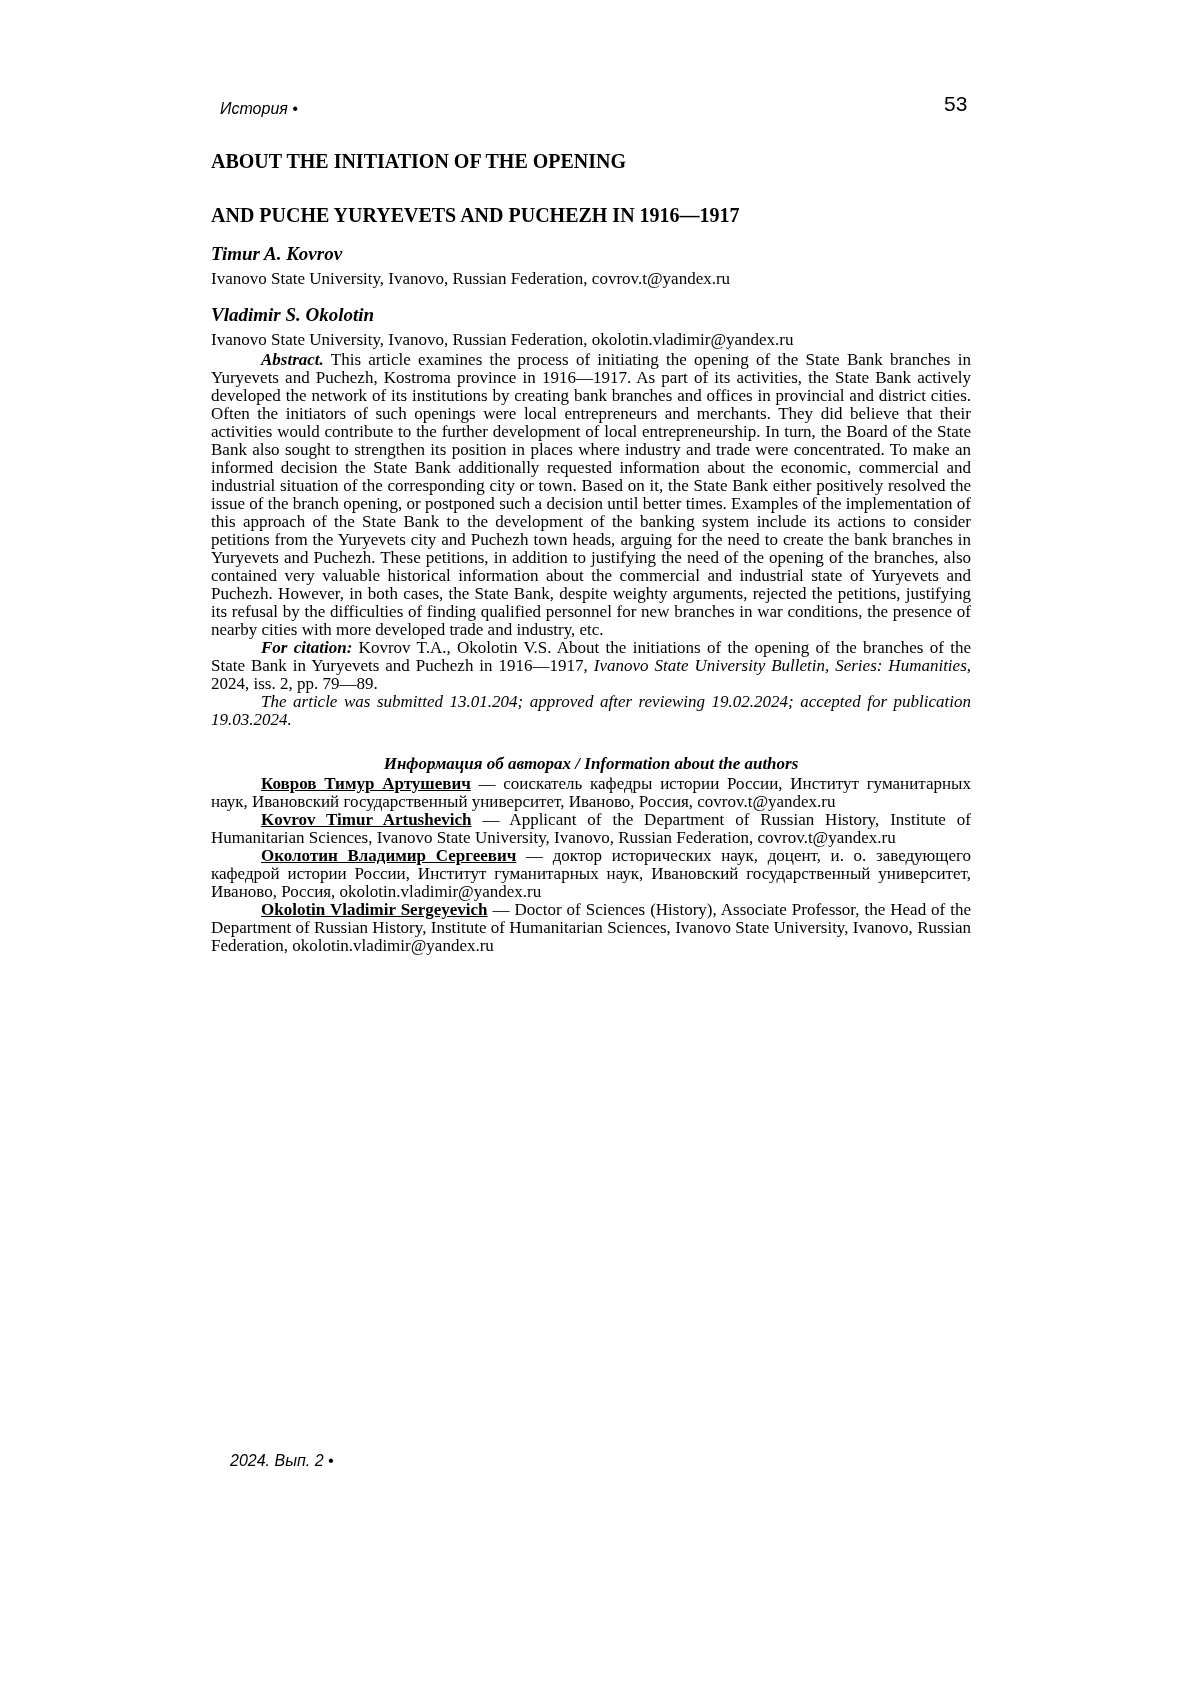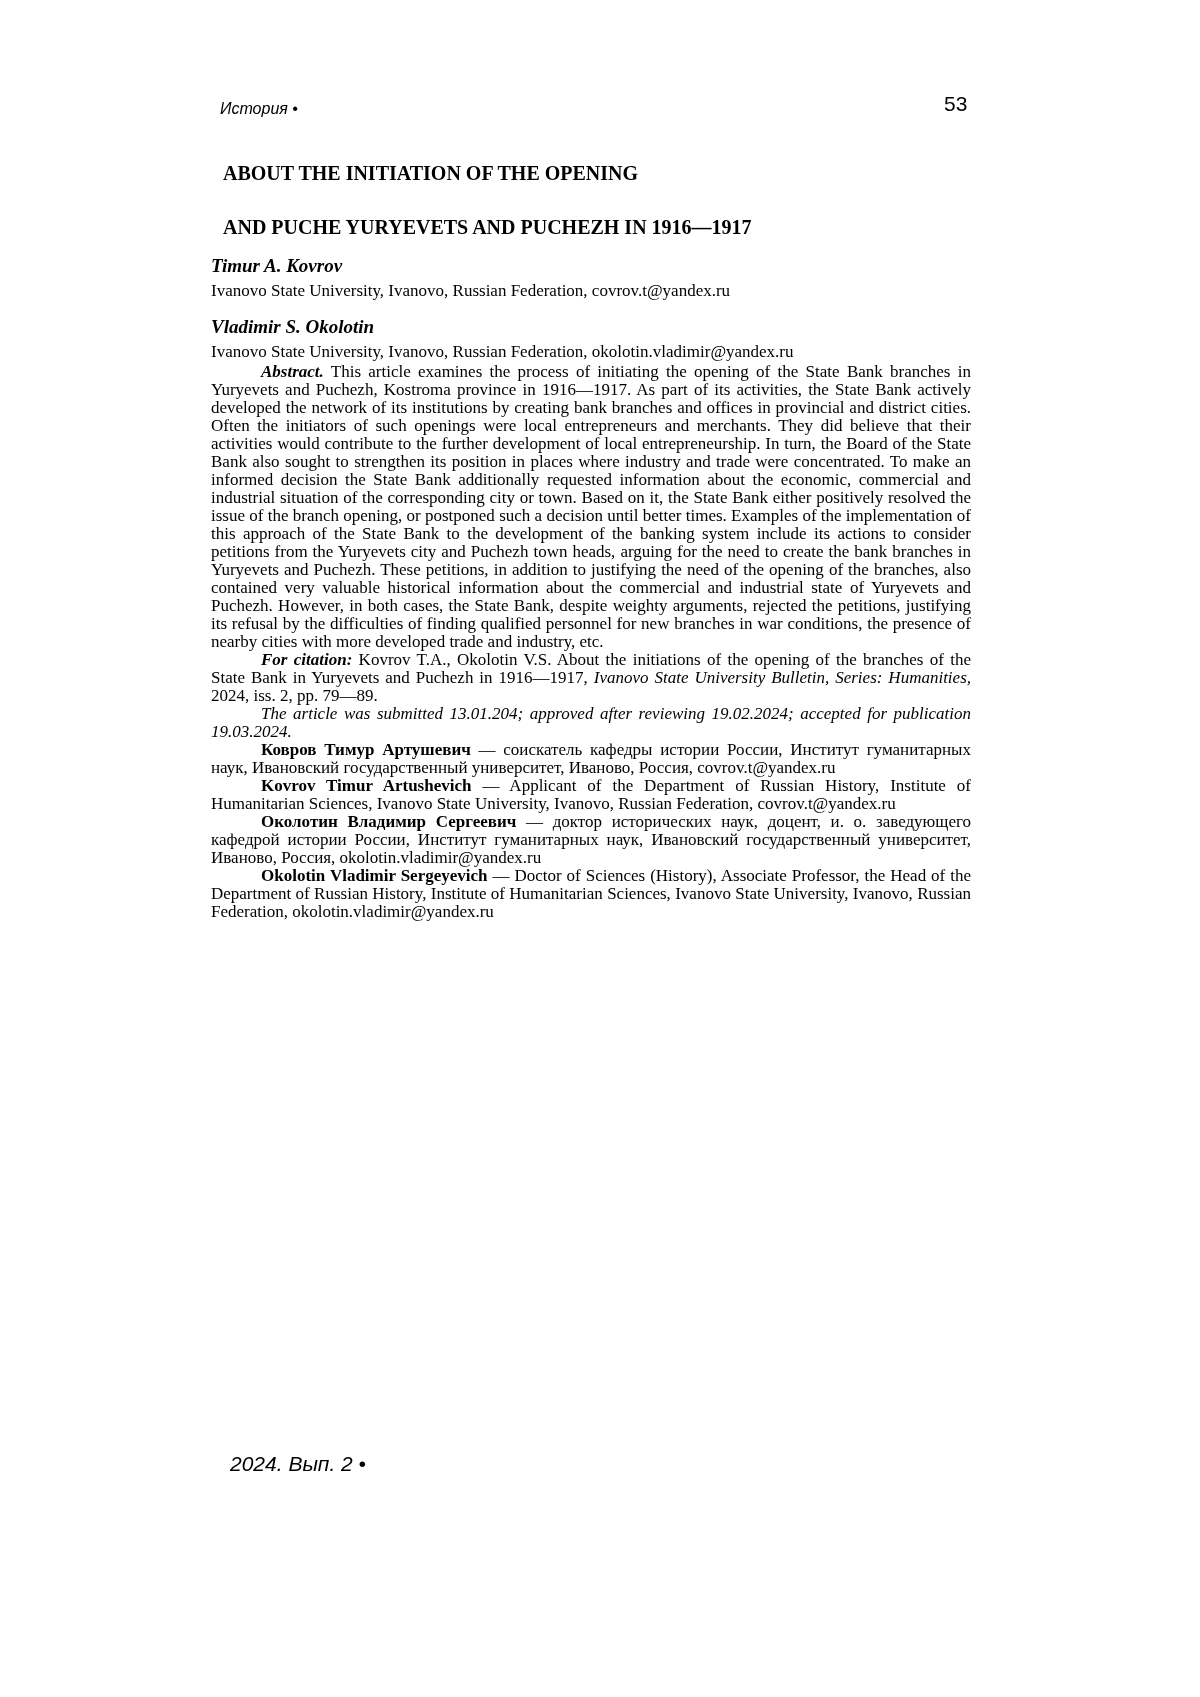"ABOUT THE INITIATION OF THE" .title { margin: 12px -> 0 }
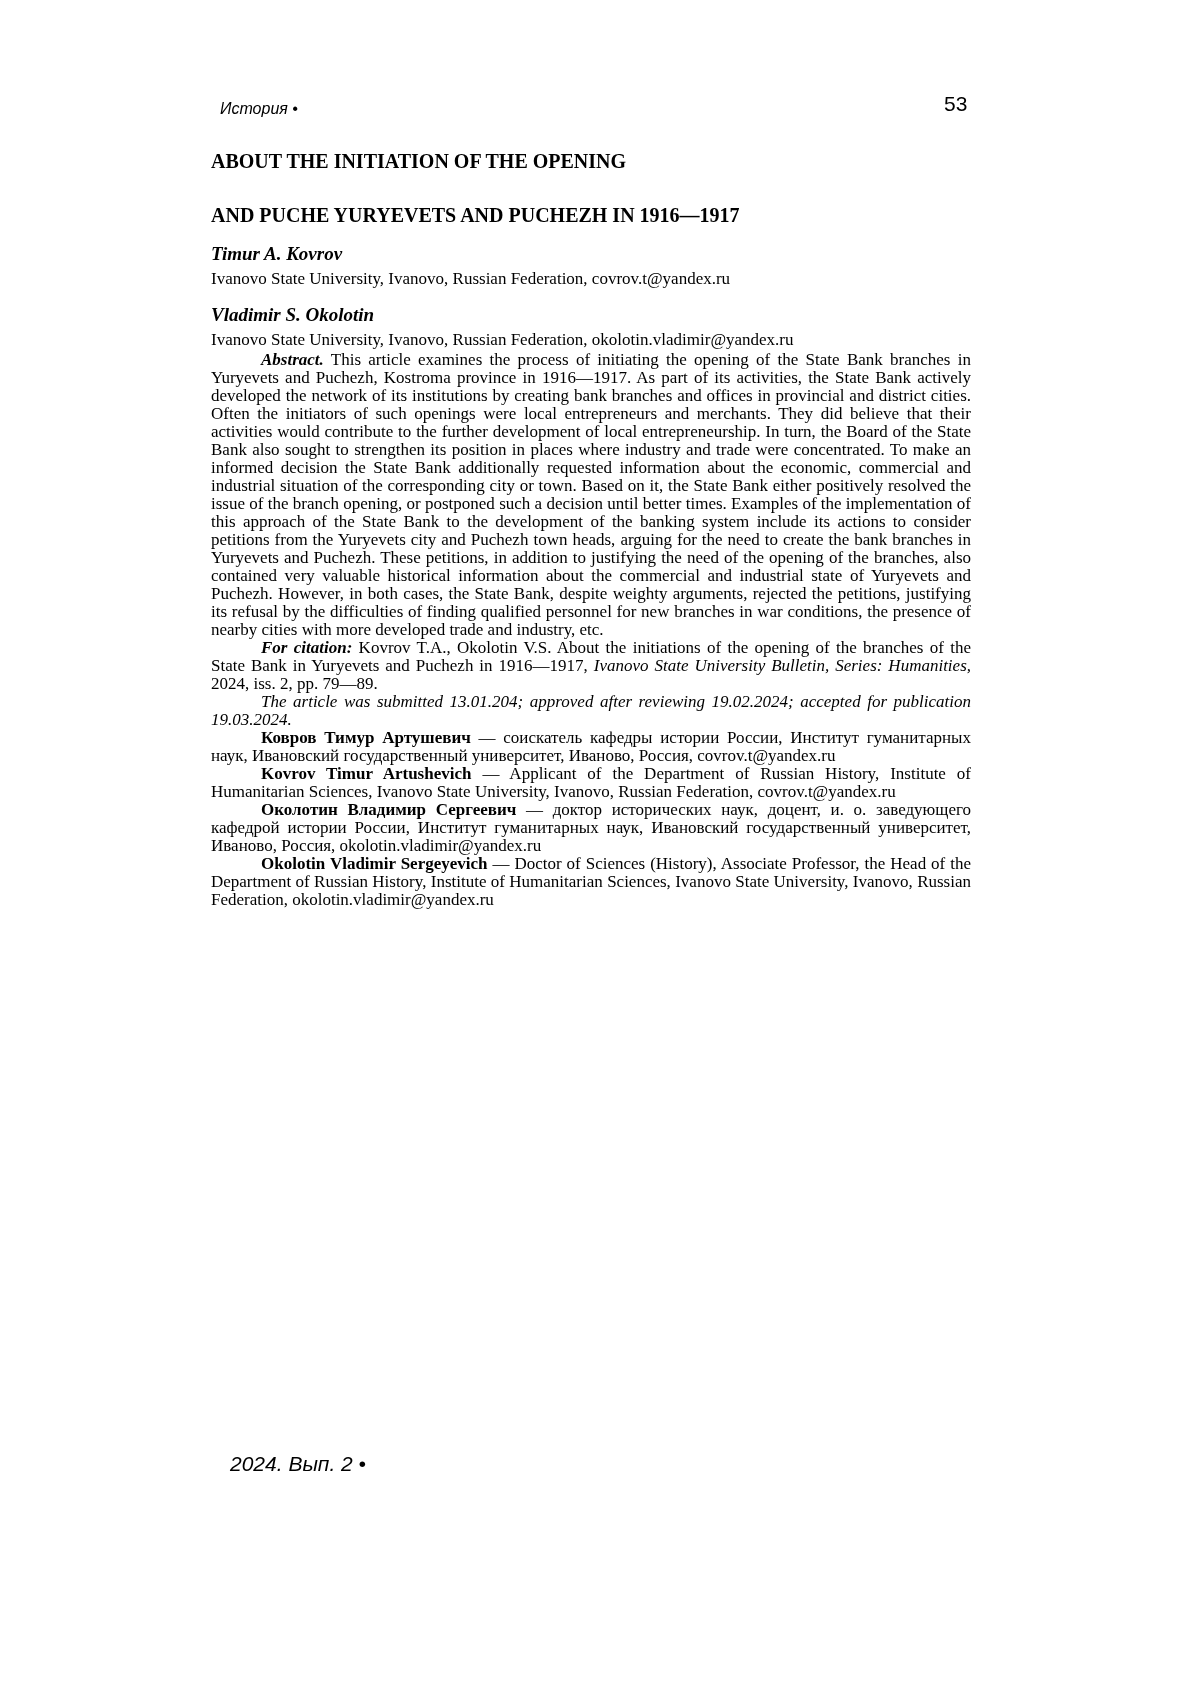"Информация об авторах / Information" p.info-heading { html: none -> <p>Информация об авторах / Information about the authors</p> }
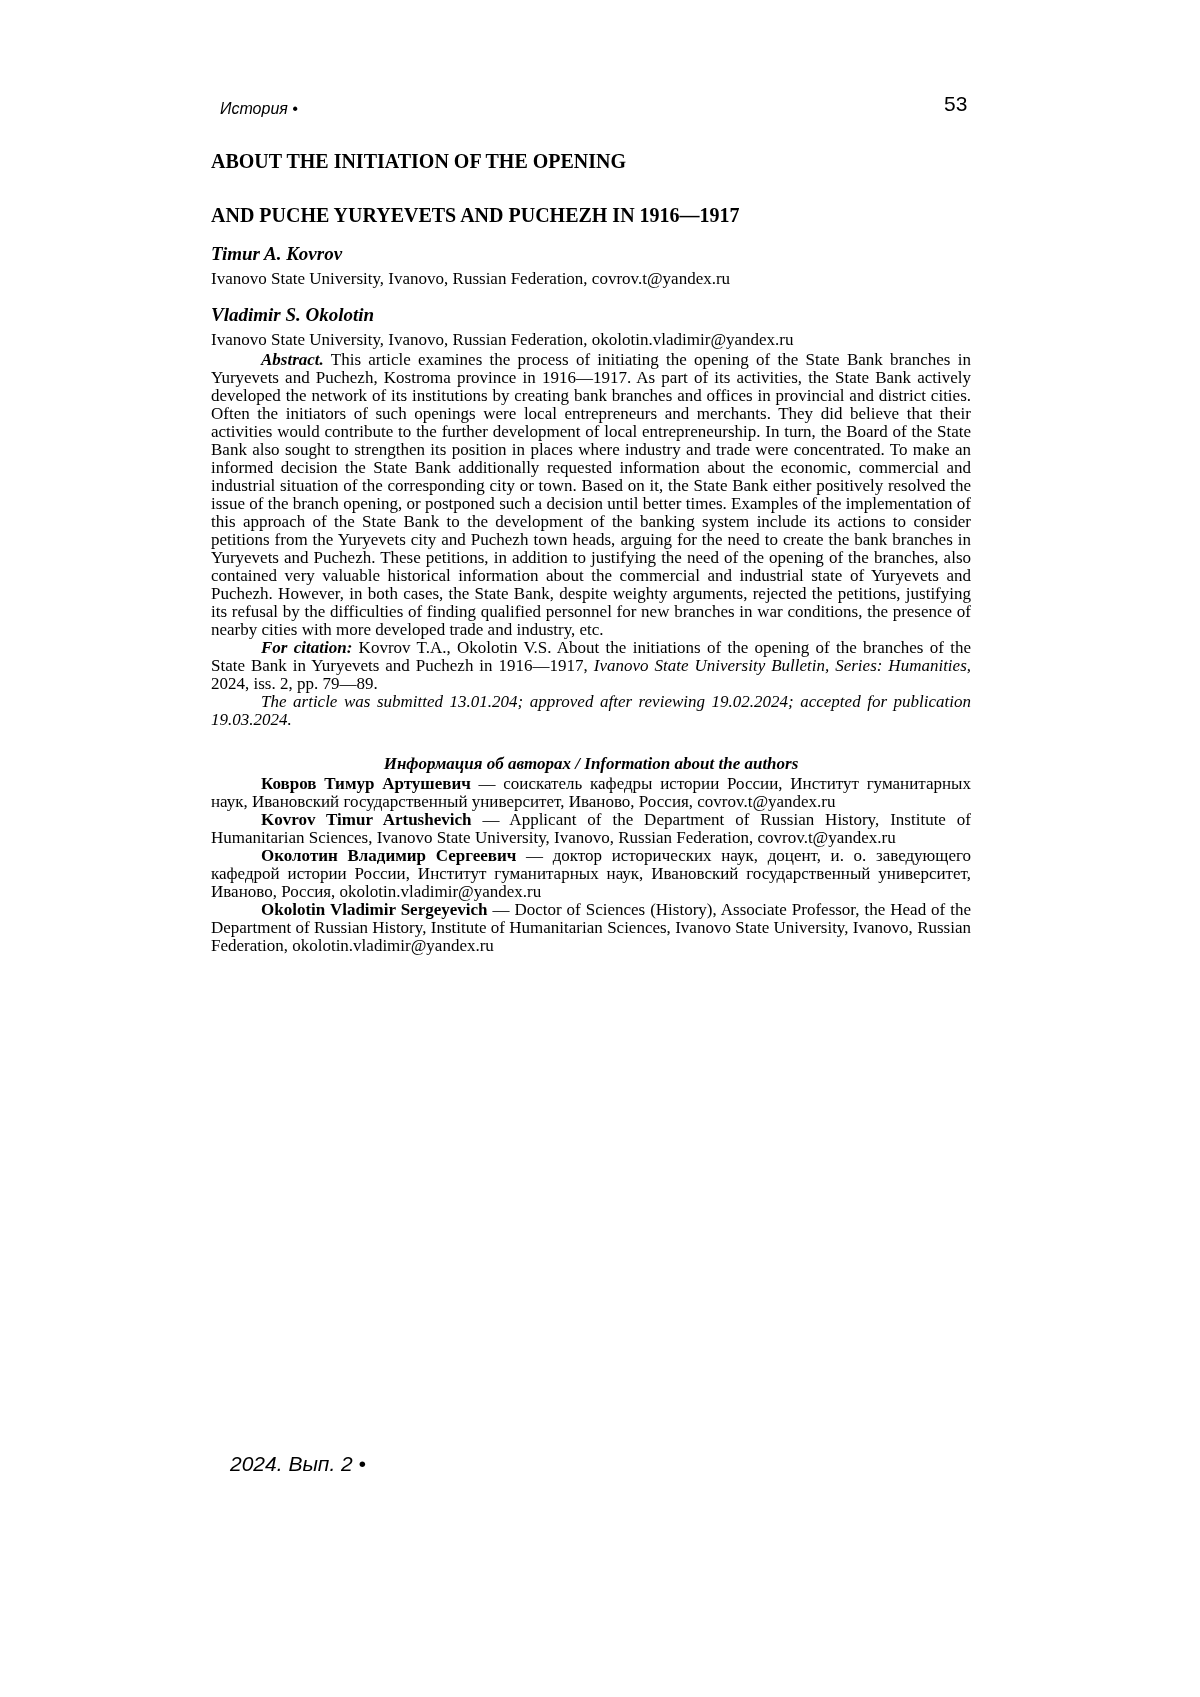"Ковров Тимур Артушевич" .b { text-decoration: none -> underline }
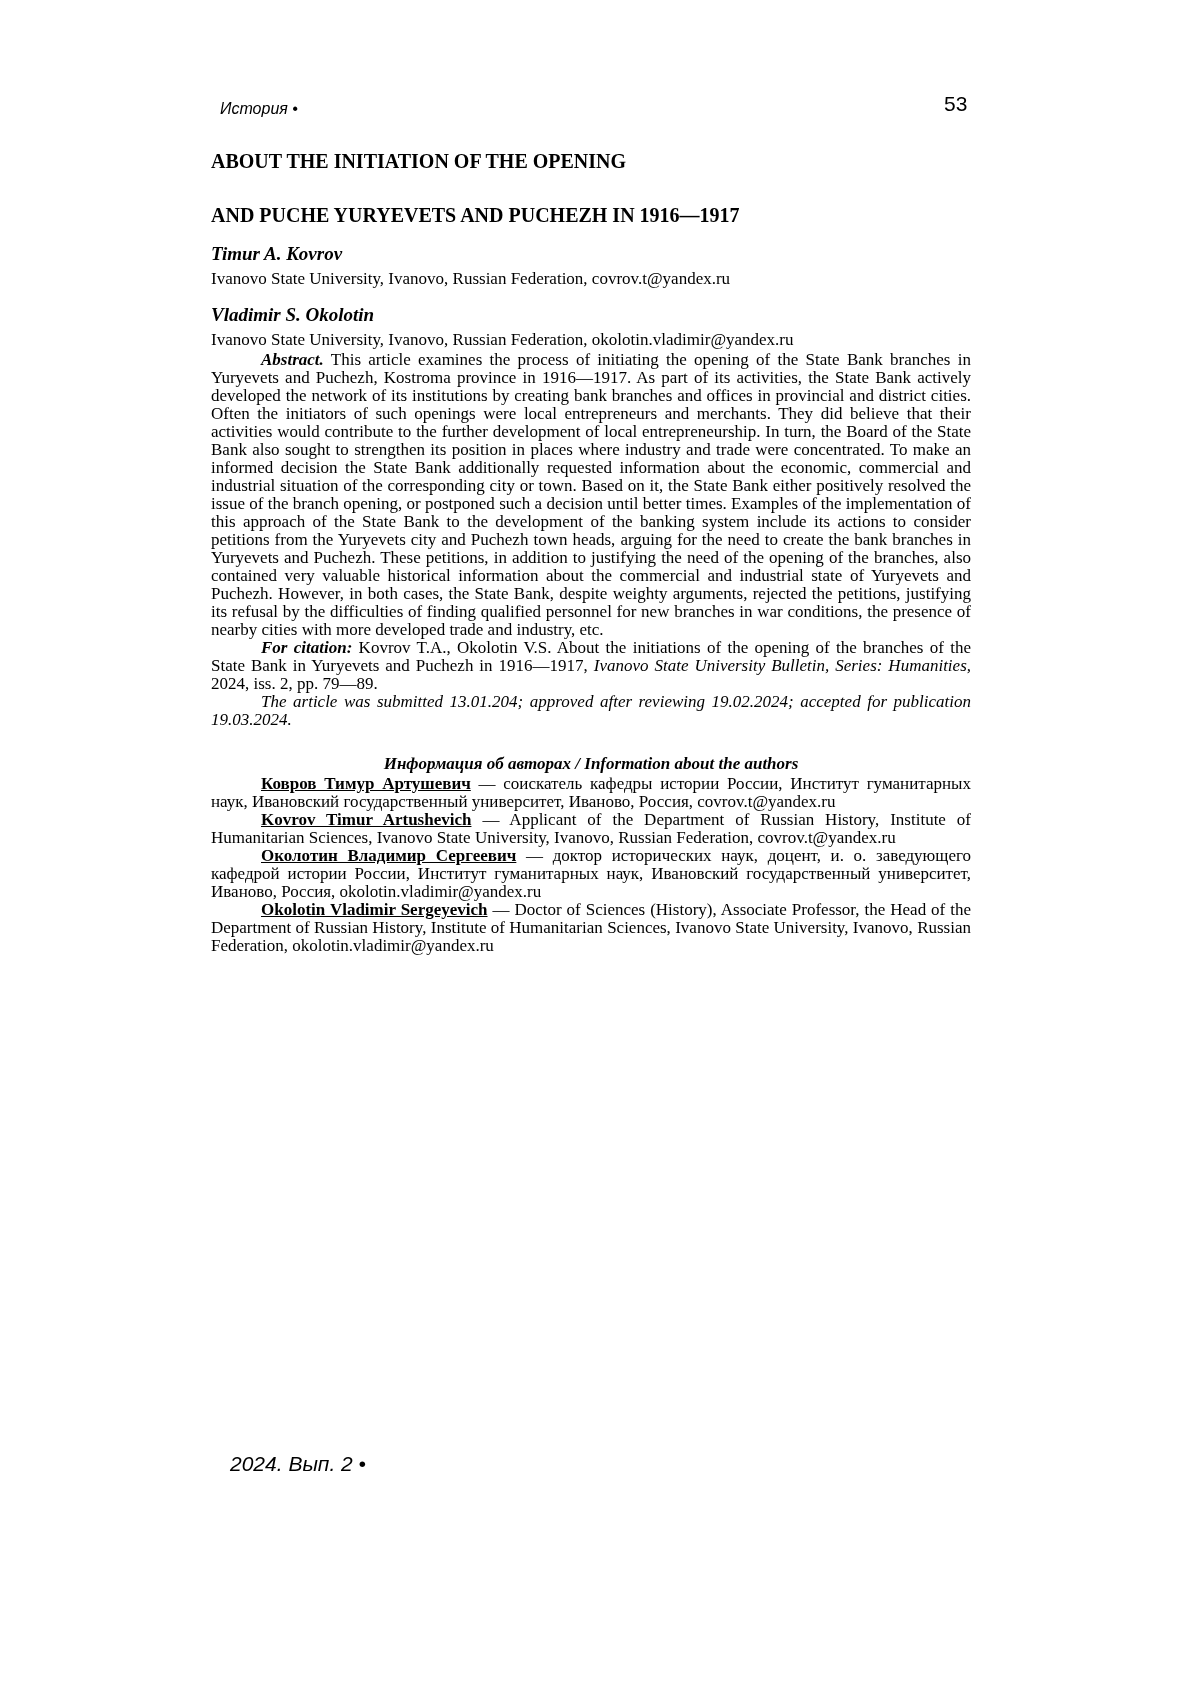"2024. Вып. 2 •" .page-footer { font-size: 21px -> 16px }
